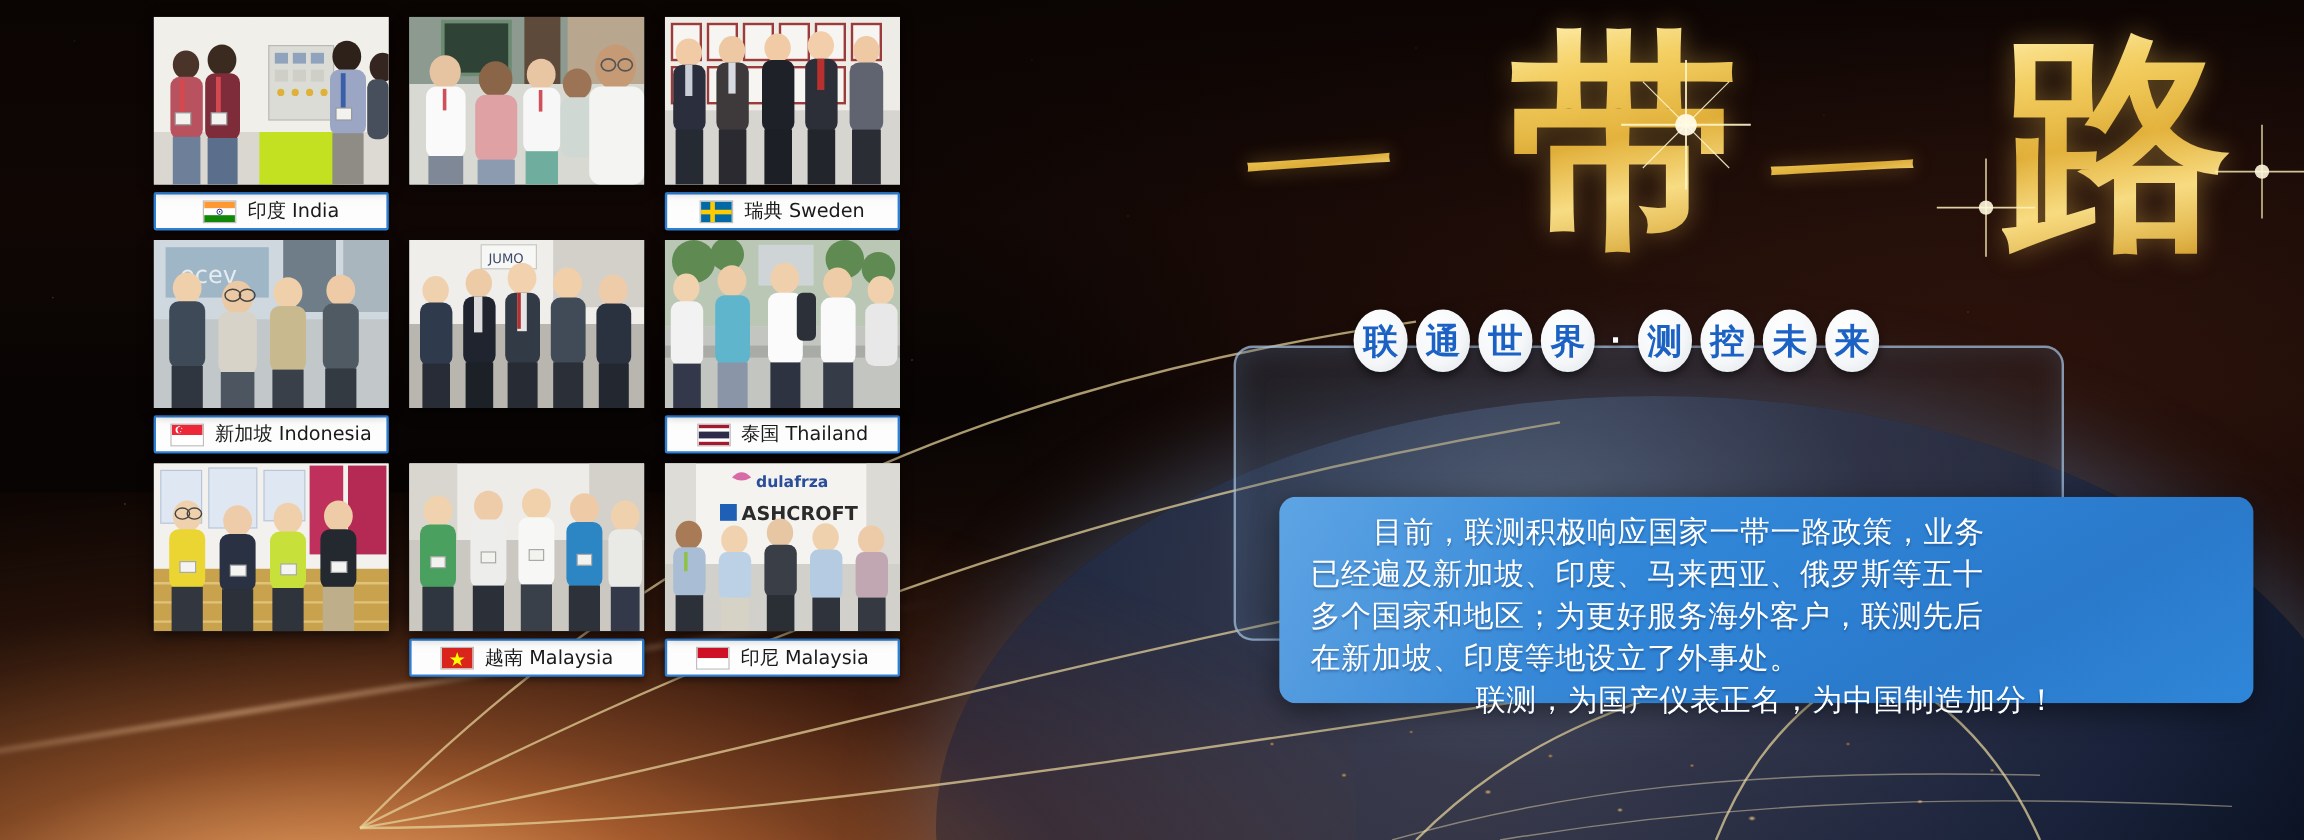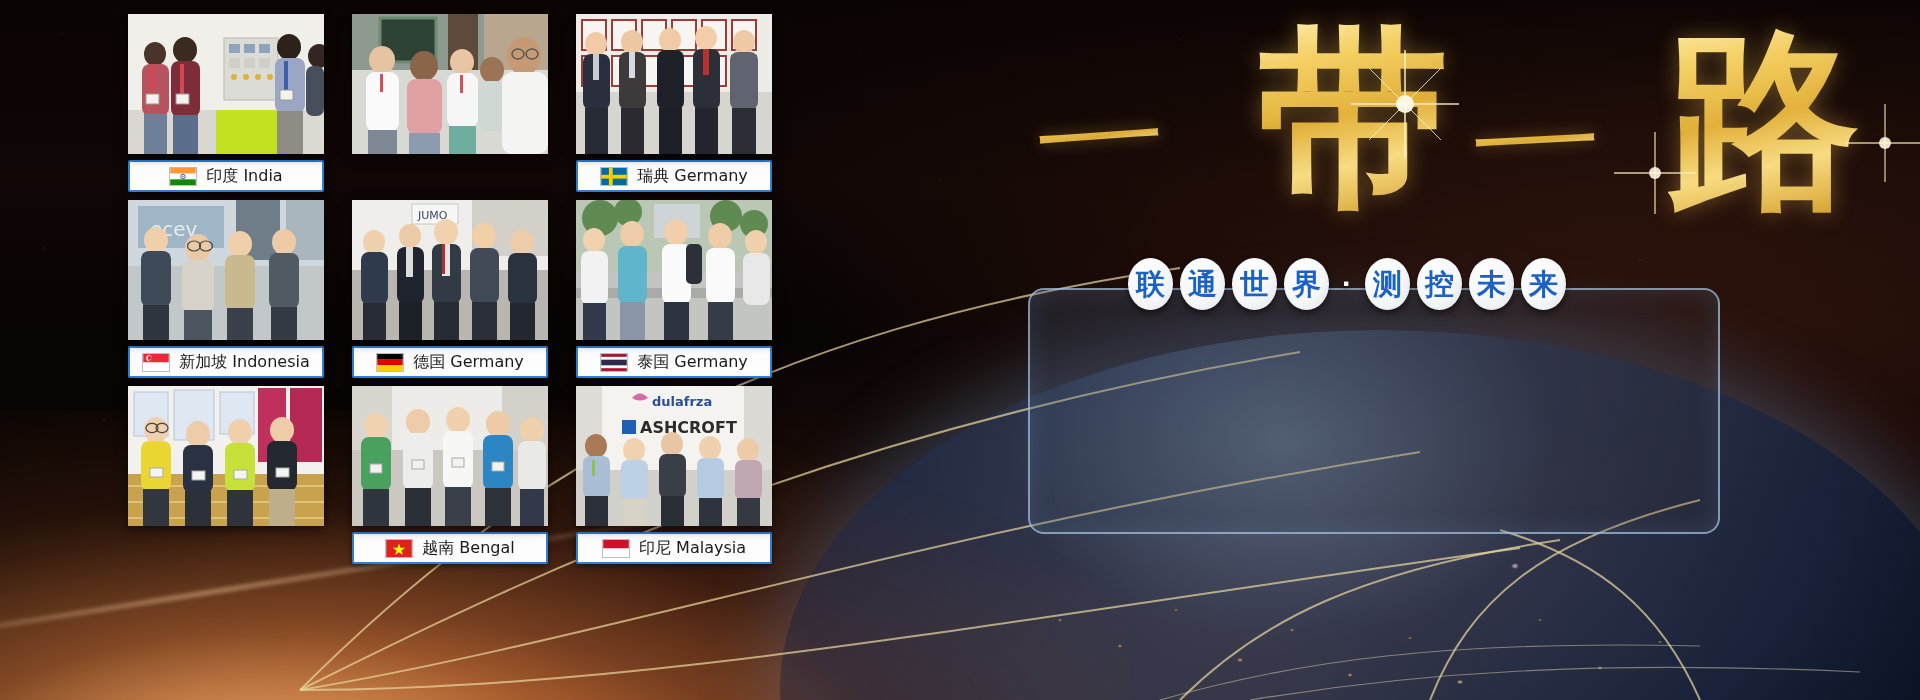"印度 India" .grid { gap: 0 28px -> 0 17px }
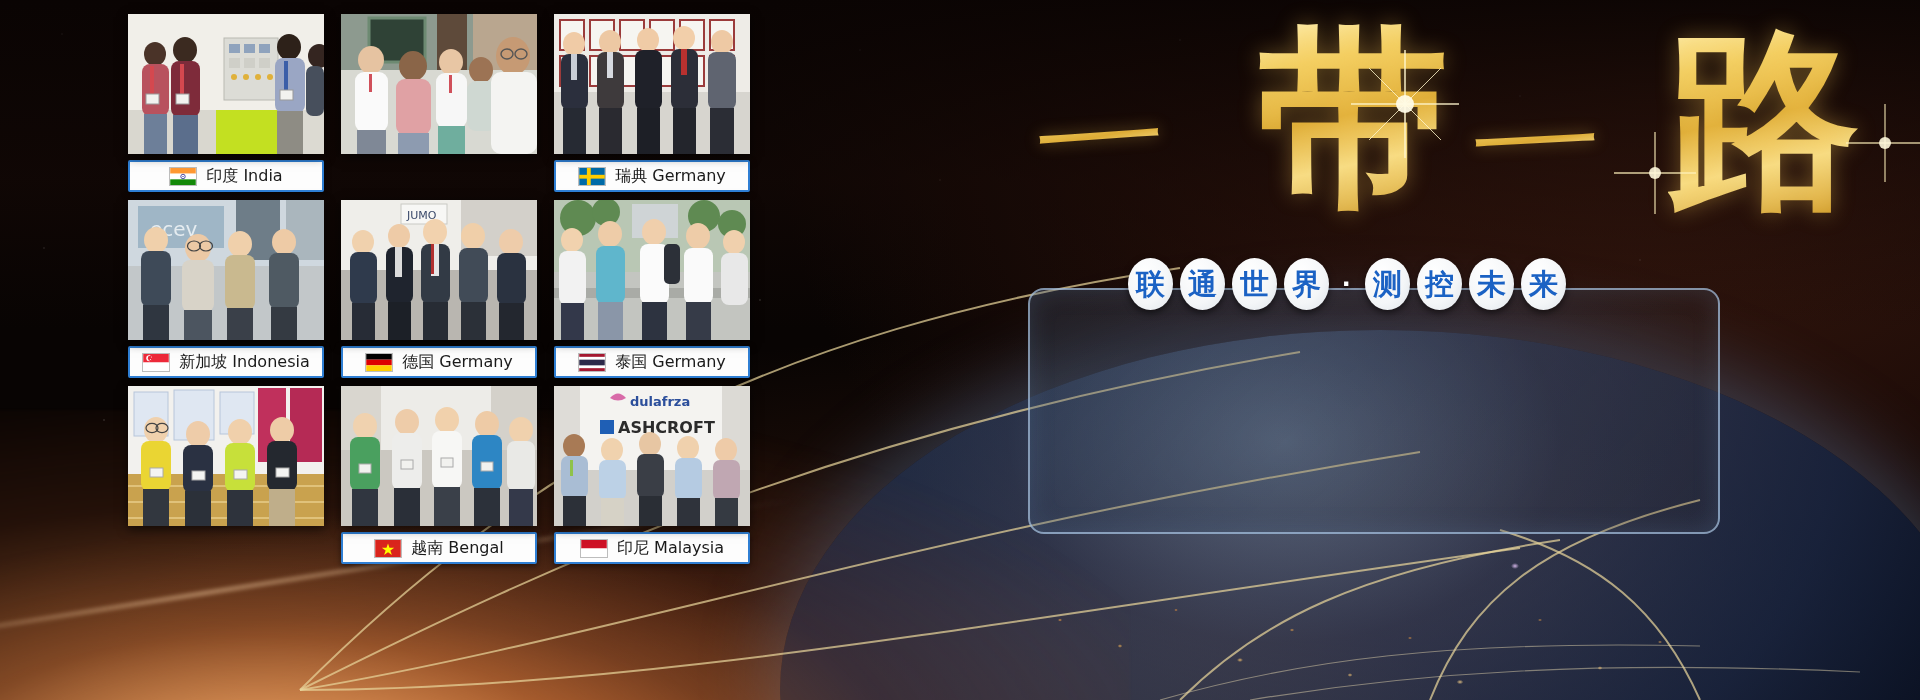"瑞典 Germany" span.cap-text { text: Germany -> Sweden }
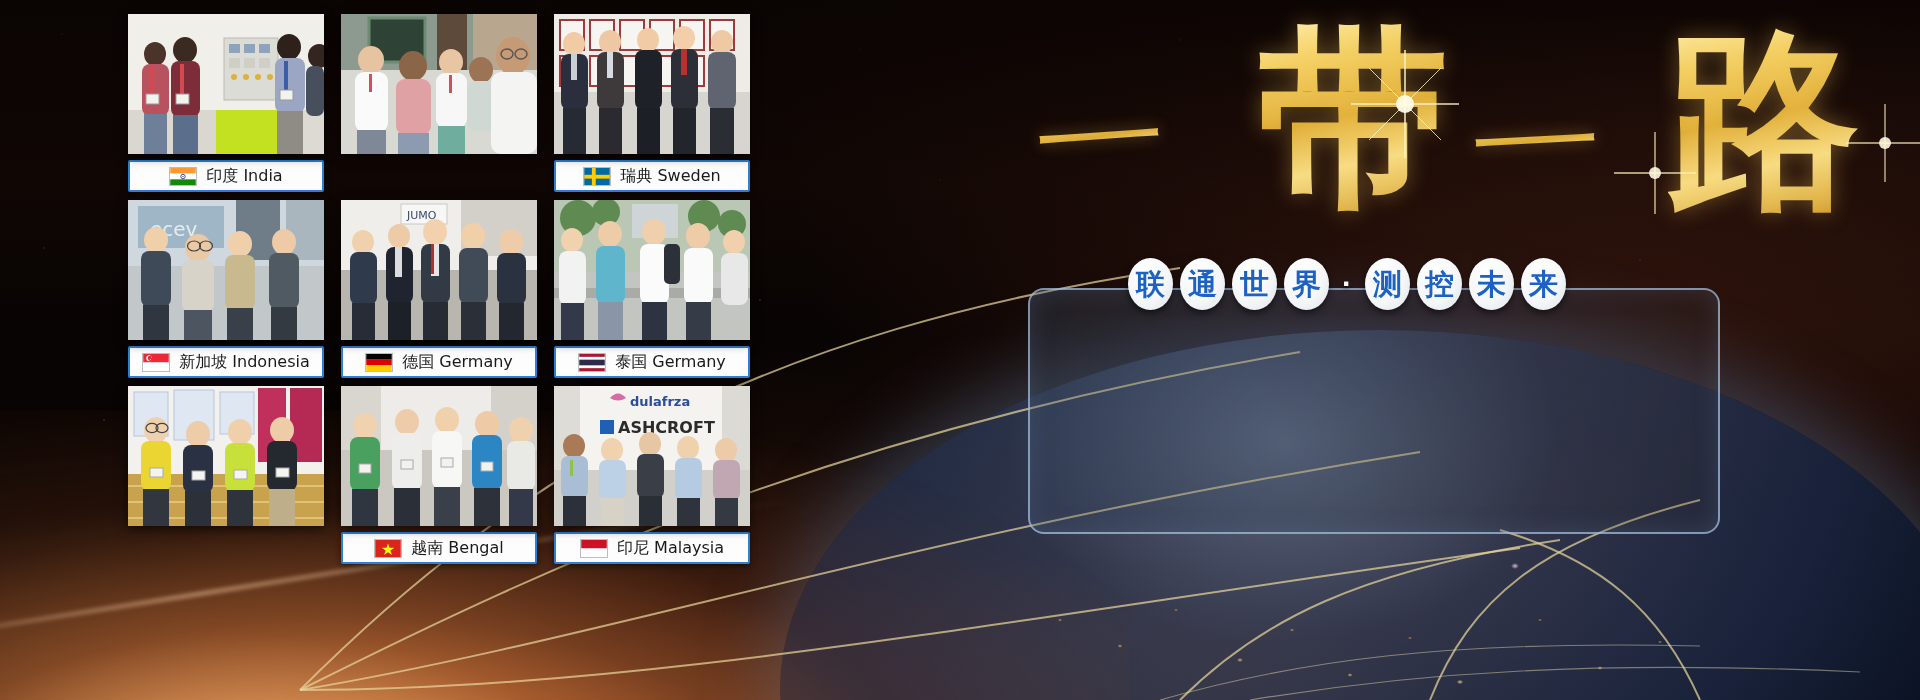"德国 Germany" div.caption { html: <div> <svg> <rect></rect> <rect></rect> <rect></rect> </svg> <span>德国 Germany</span> </div> -> none }
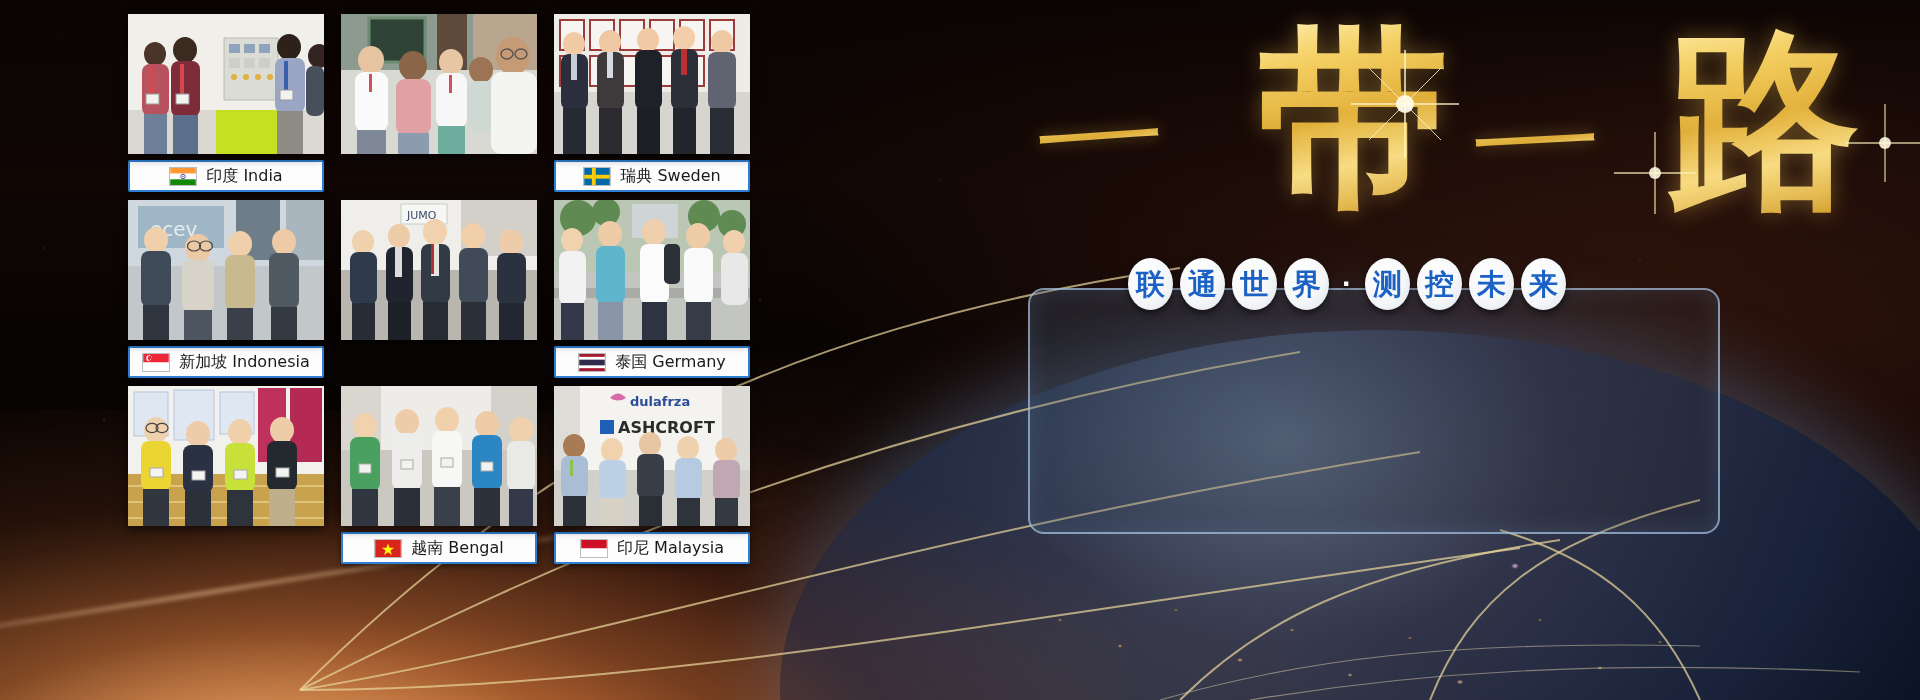"泰国 Germany" span.cap-text { text: Germany -> Thailand }
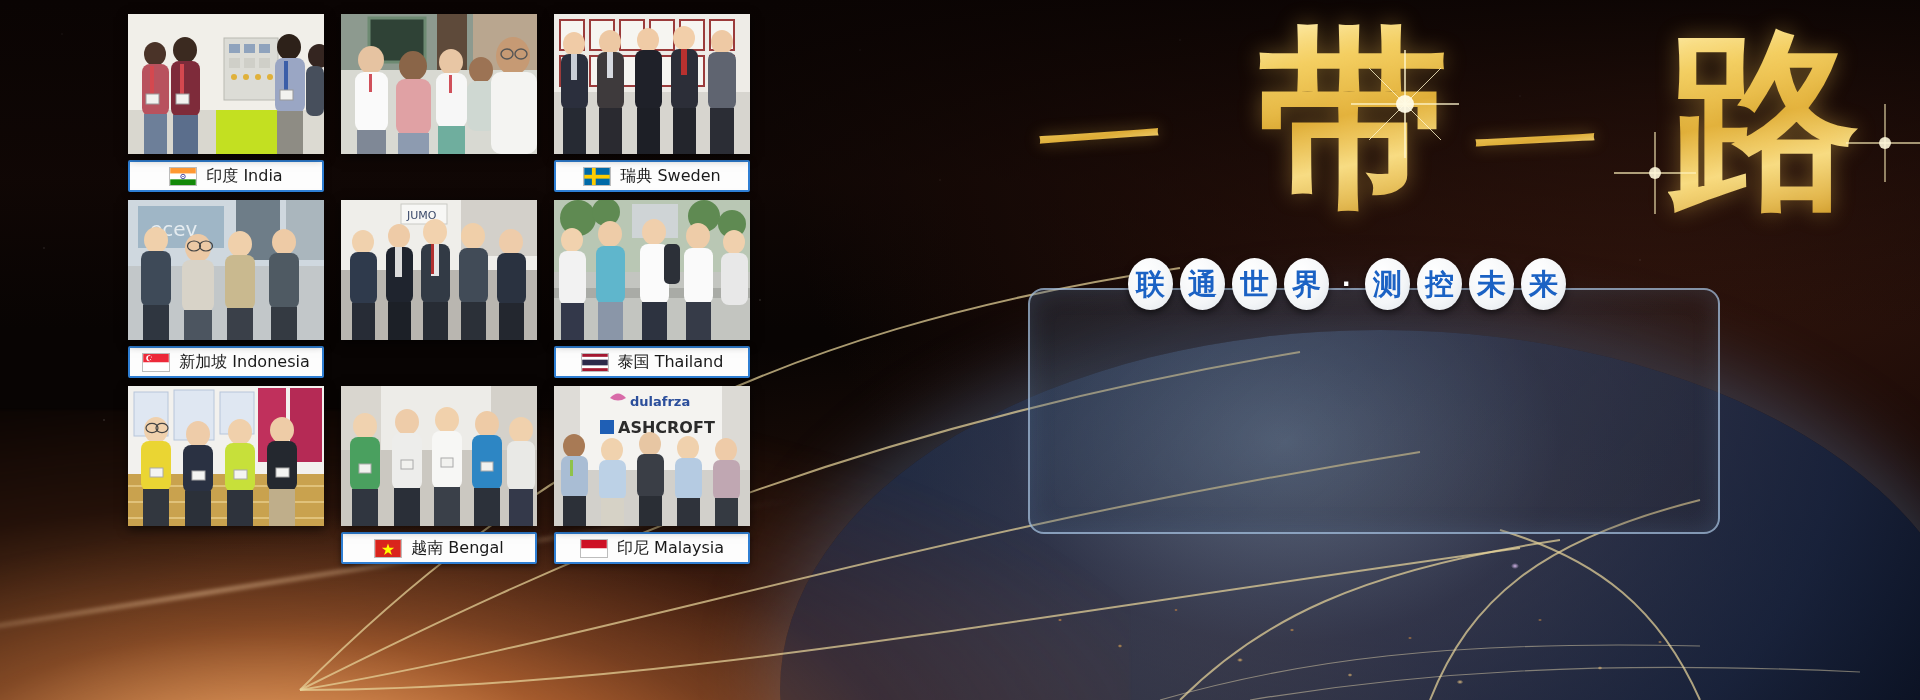"目前，联测积极响应国家一带一路政策，业务" div.blue-box { html: none -> <div> <div>目前，联测积极响应国家一带一路政策，业务</div> <div>已经遍及新加坡、印度、马来西亚、俄罗斯等五十</div> <div>多个国家和地区；为更好服务海外客户，联测先后</div> <div>在新加坡、印度等地设立了外事处。</div> <div>联测，为国产仪表正名，为中国制造加分！</div> </div> }
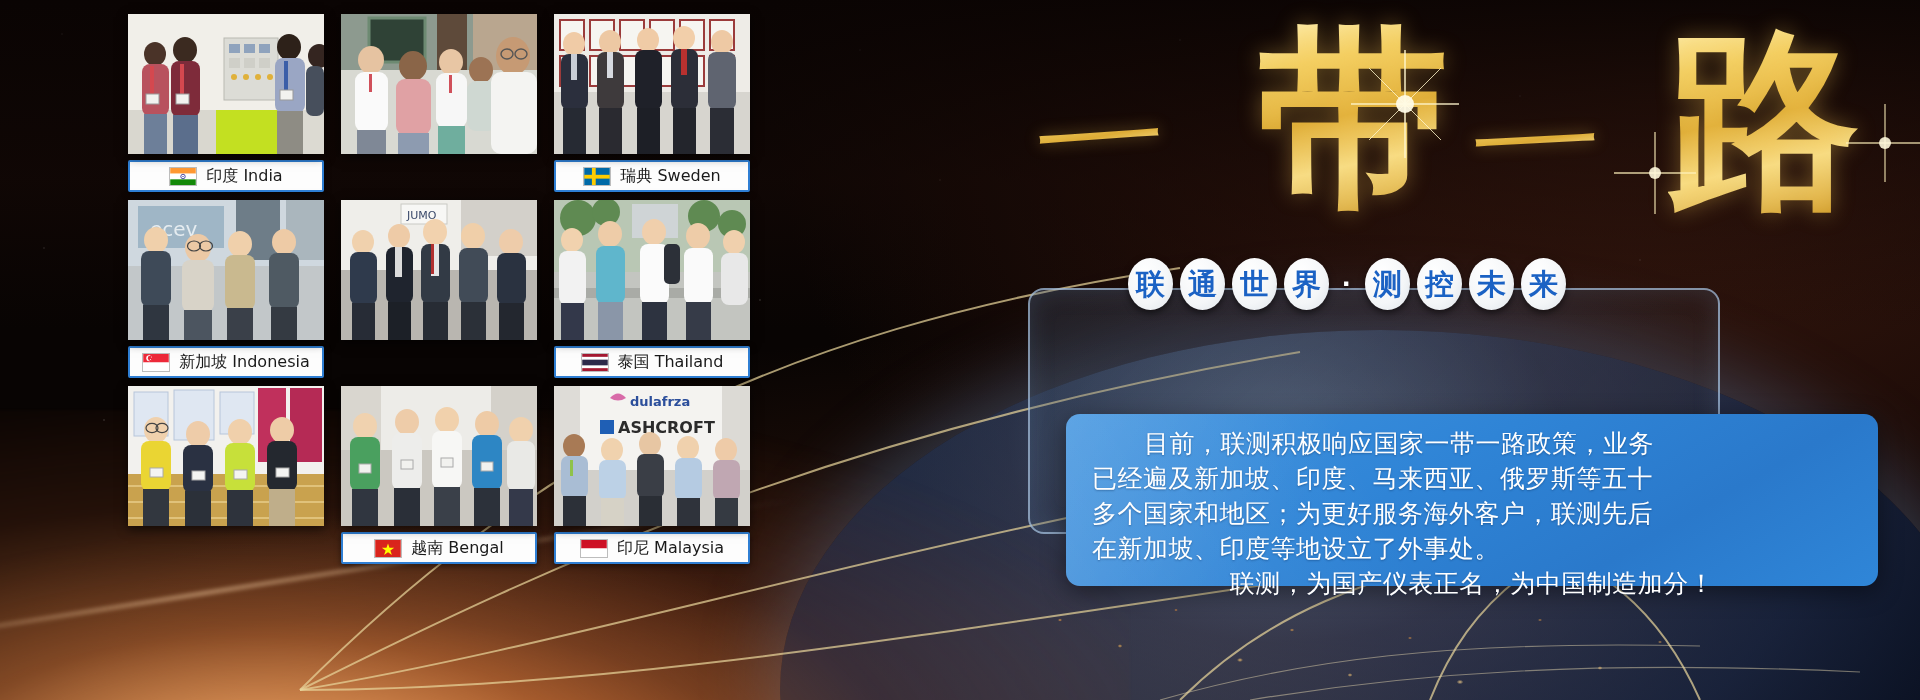"越南 Bengal" span.cap-text { text: Bengal -> Malaysia }
